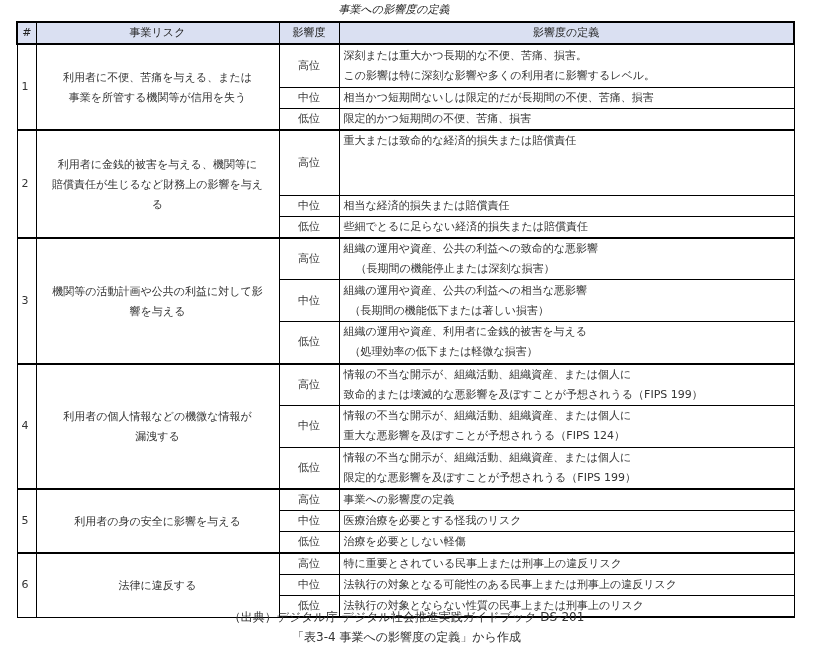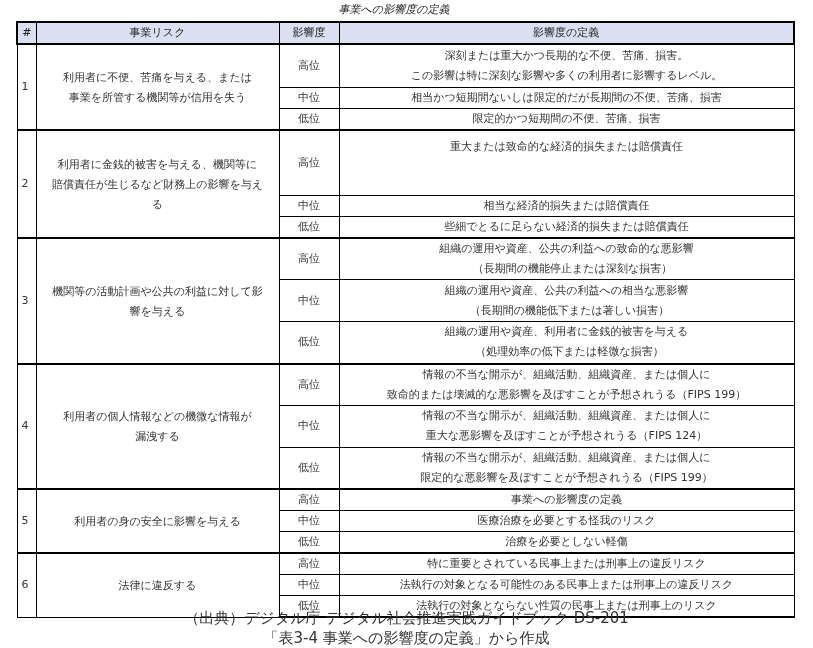"深刻または重大かつ長期的な不便、苦痛、損害。" .line { text-align: center -> none }
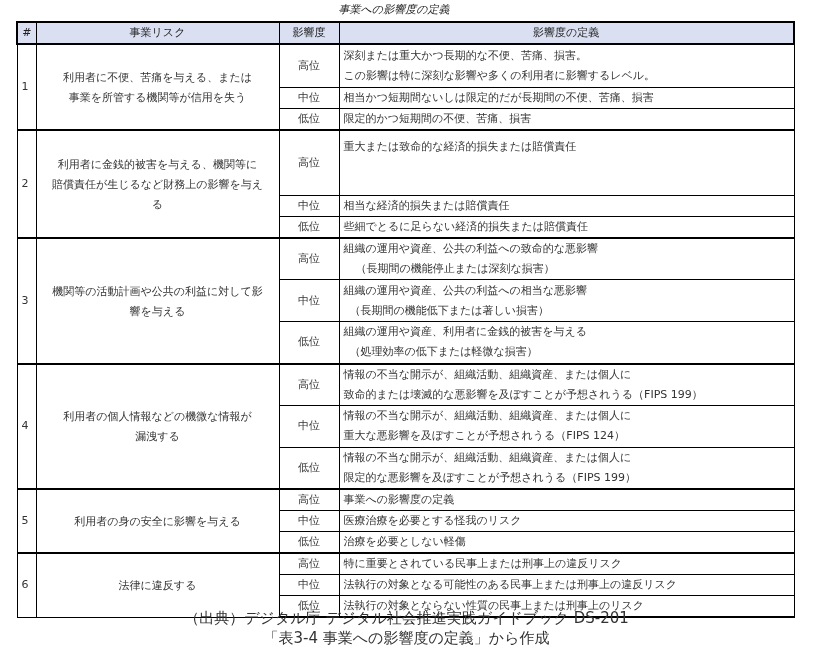"重大または致命的な経済的損失または賠償責任" td.def { padding-top: 6px -> 0 }
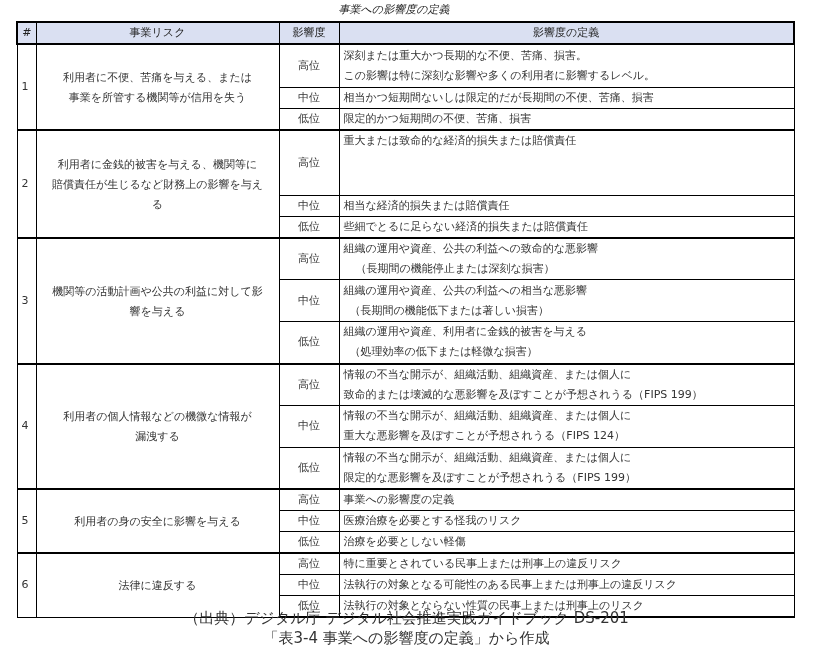"（出典）デジタル庁 デジタル社会推進実践ガイドブック DS-201" .footer { font-size: 15px -> 12px }
